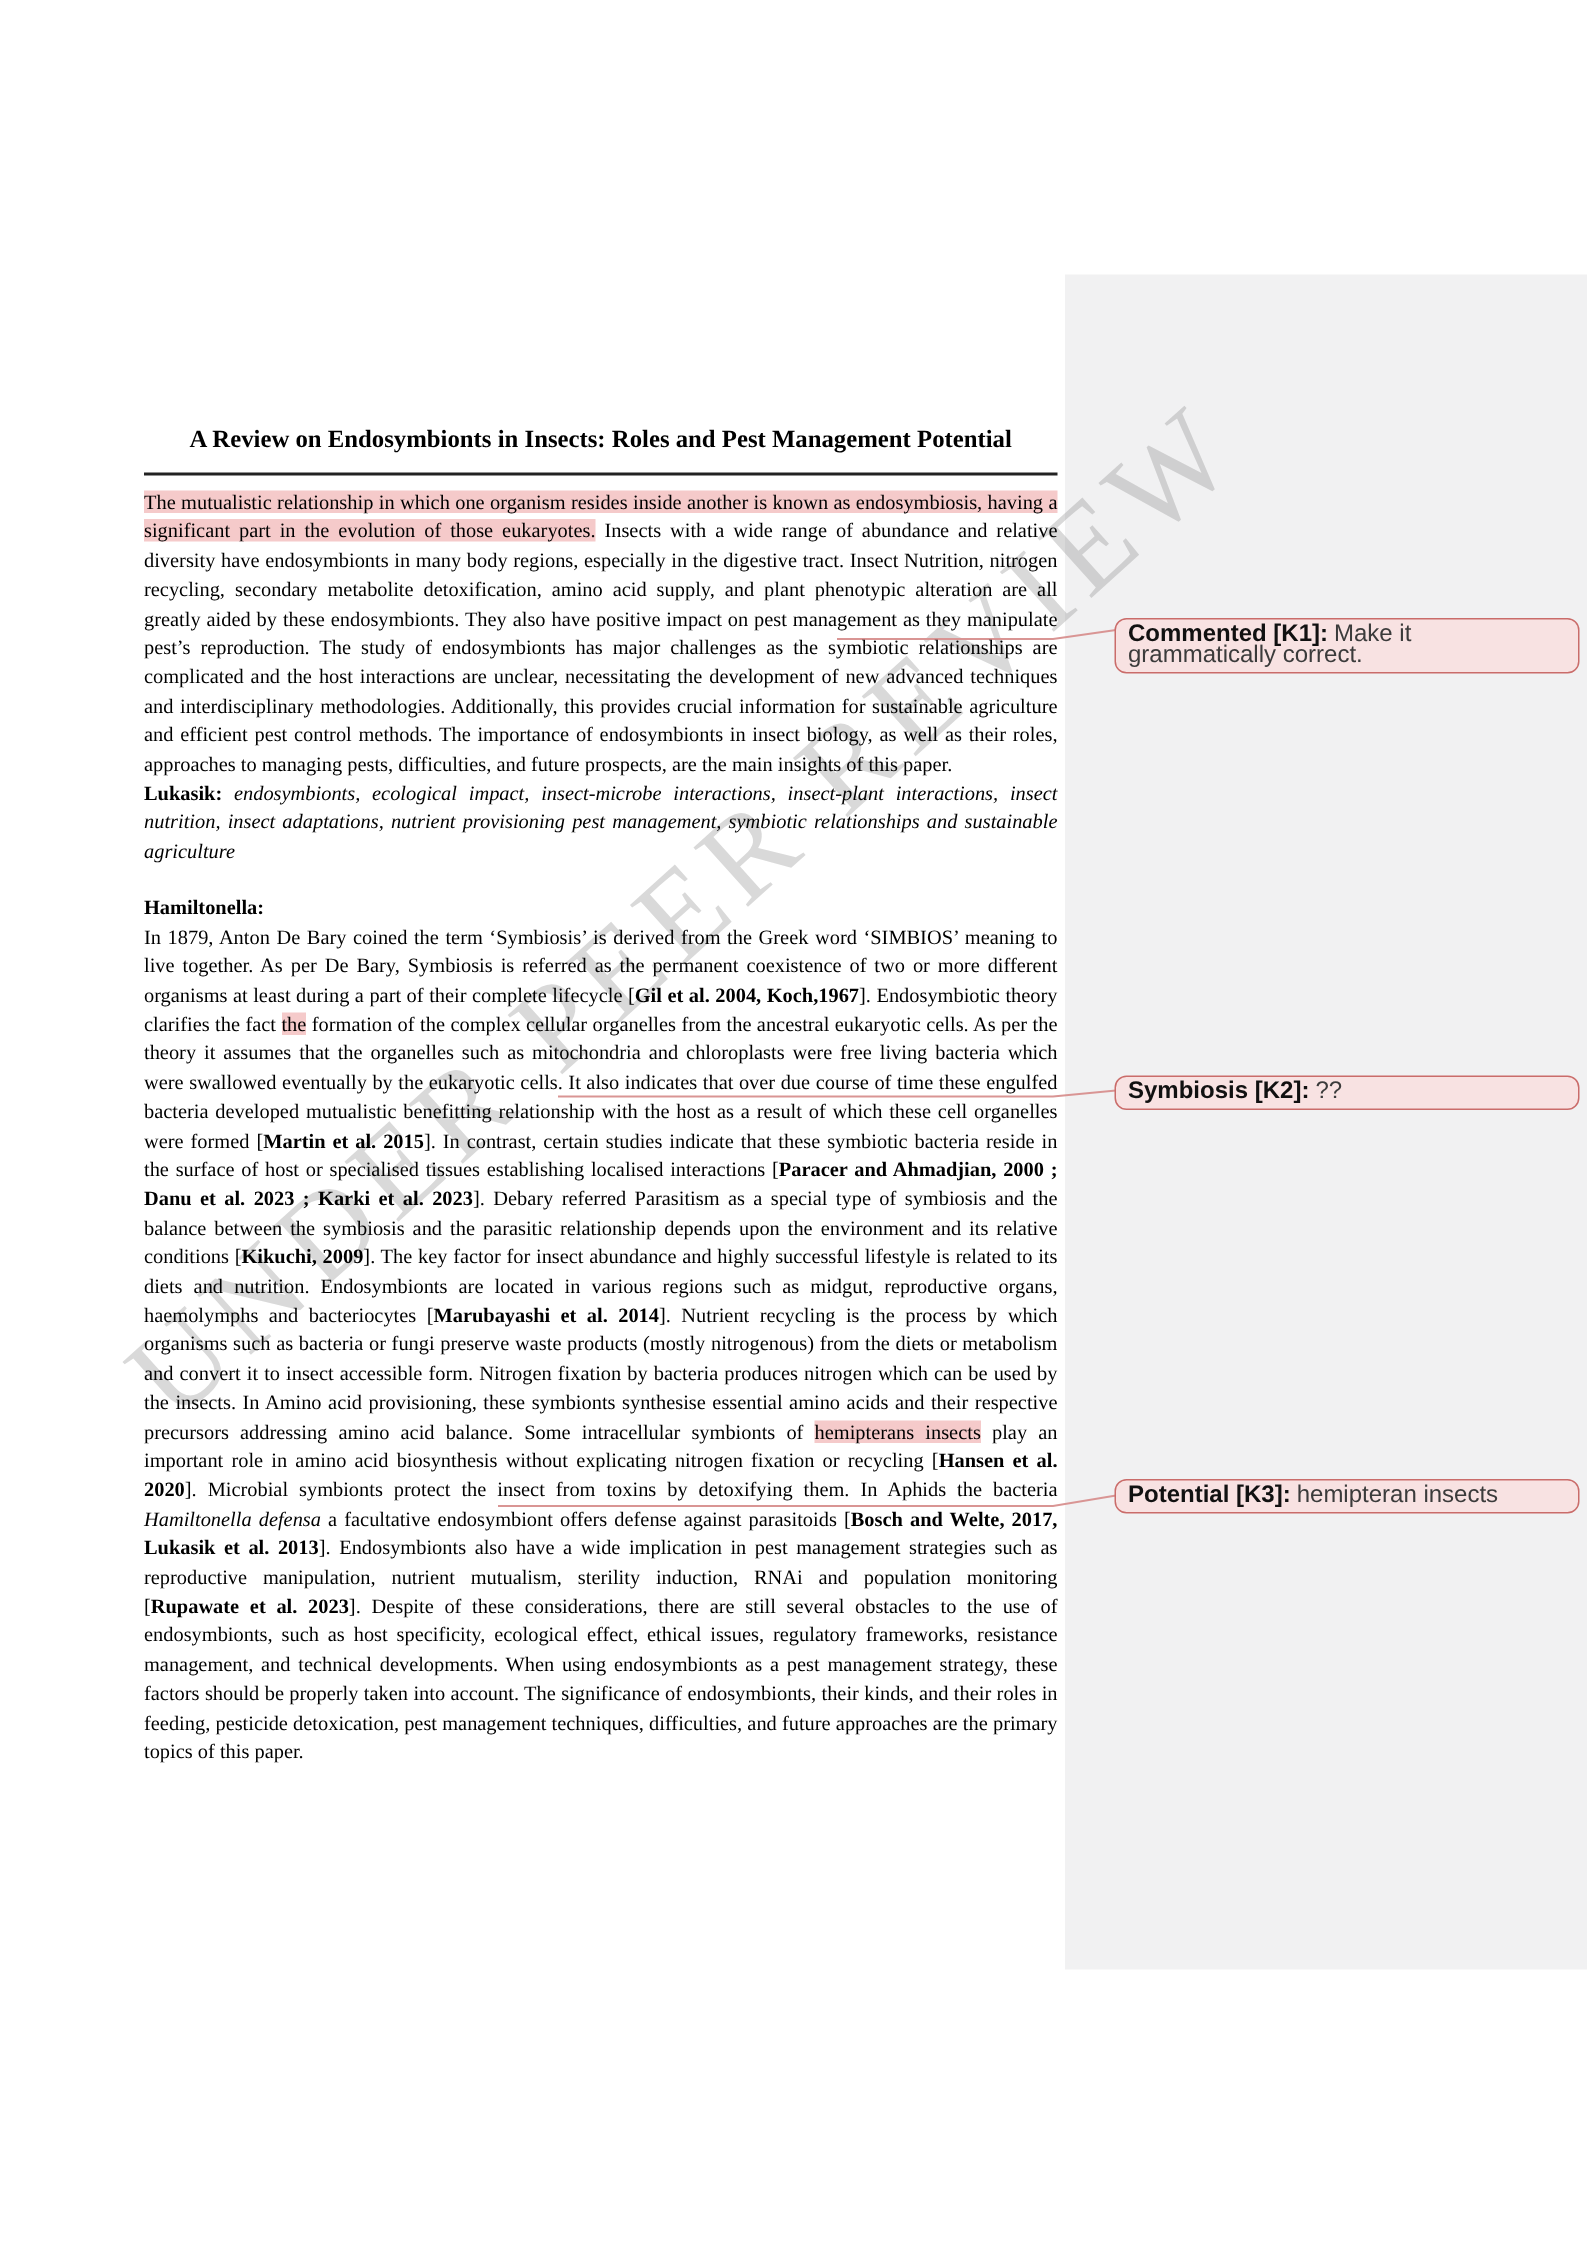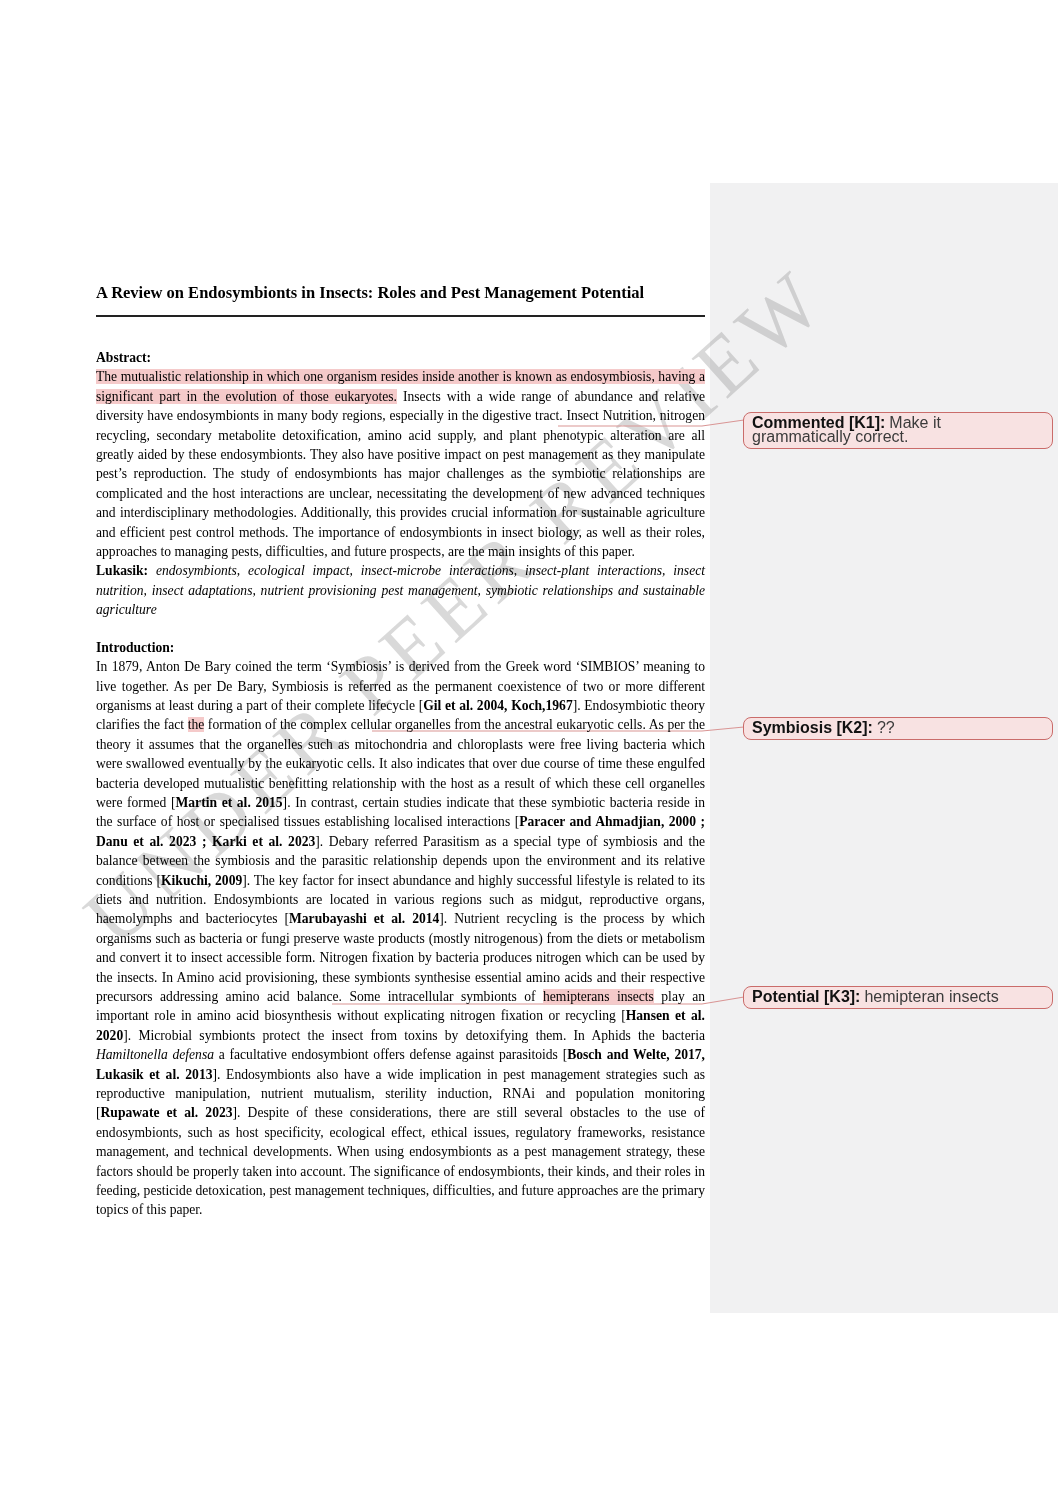"A Review on Endosymbionts in" .title { text-align: left -> center }
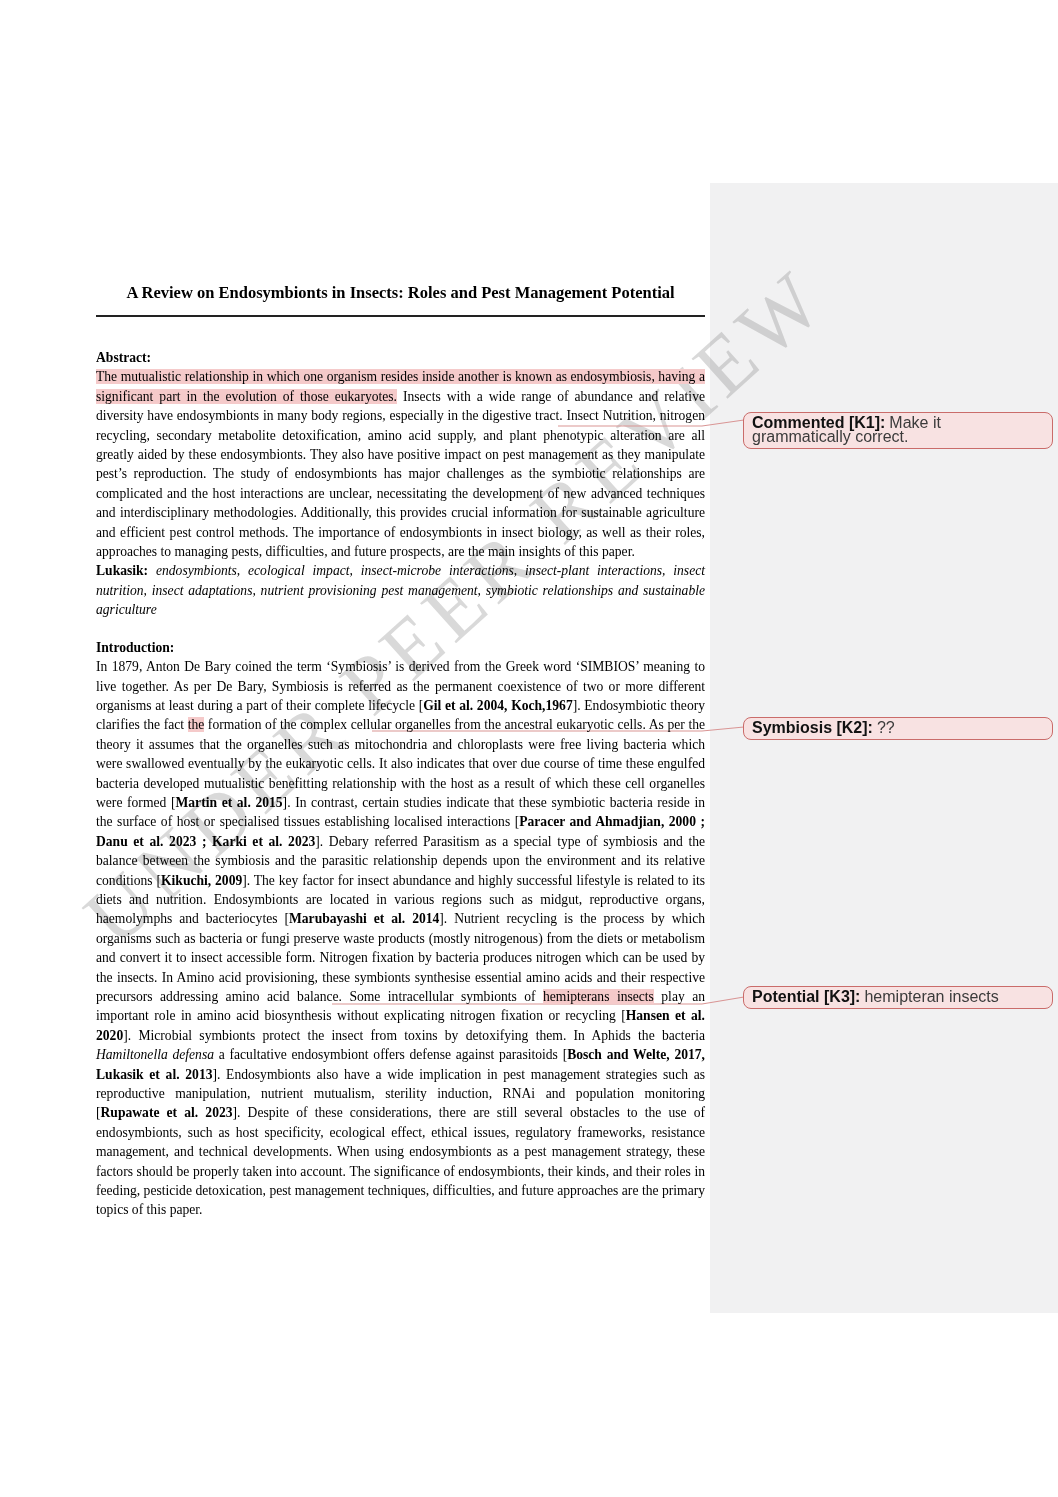"Abstract:" p.heading { html: <p>Abstract:</p> -> none }
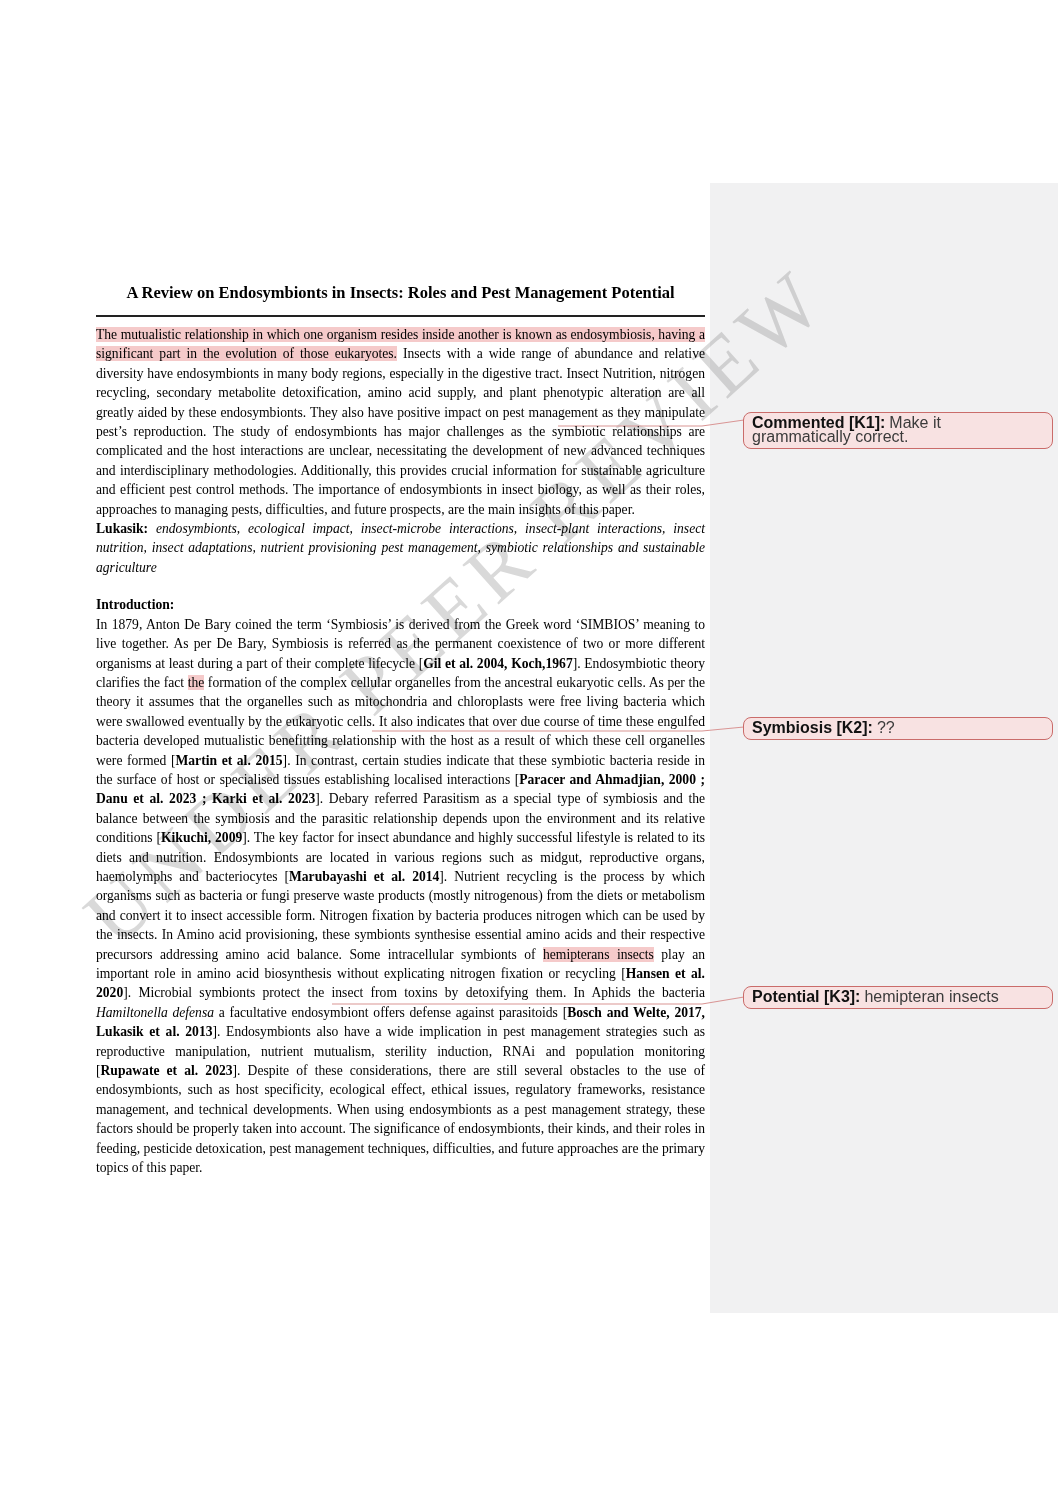"Introduction:" p.heading { text: Introduction -> Hamiltonella }
